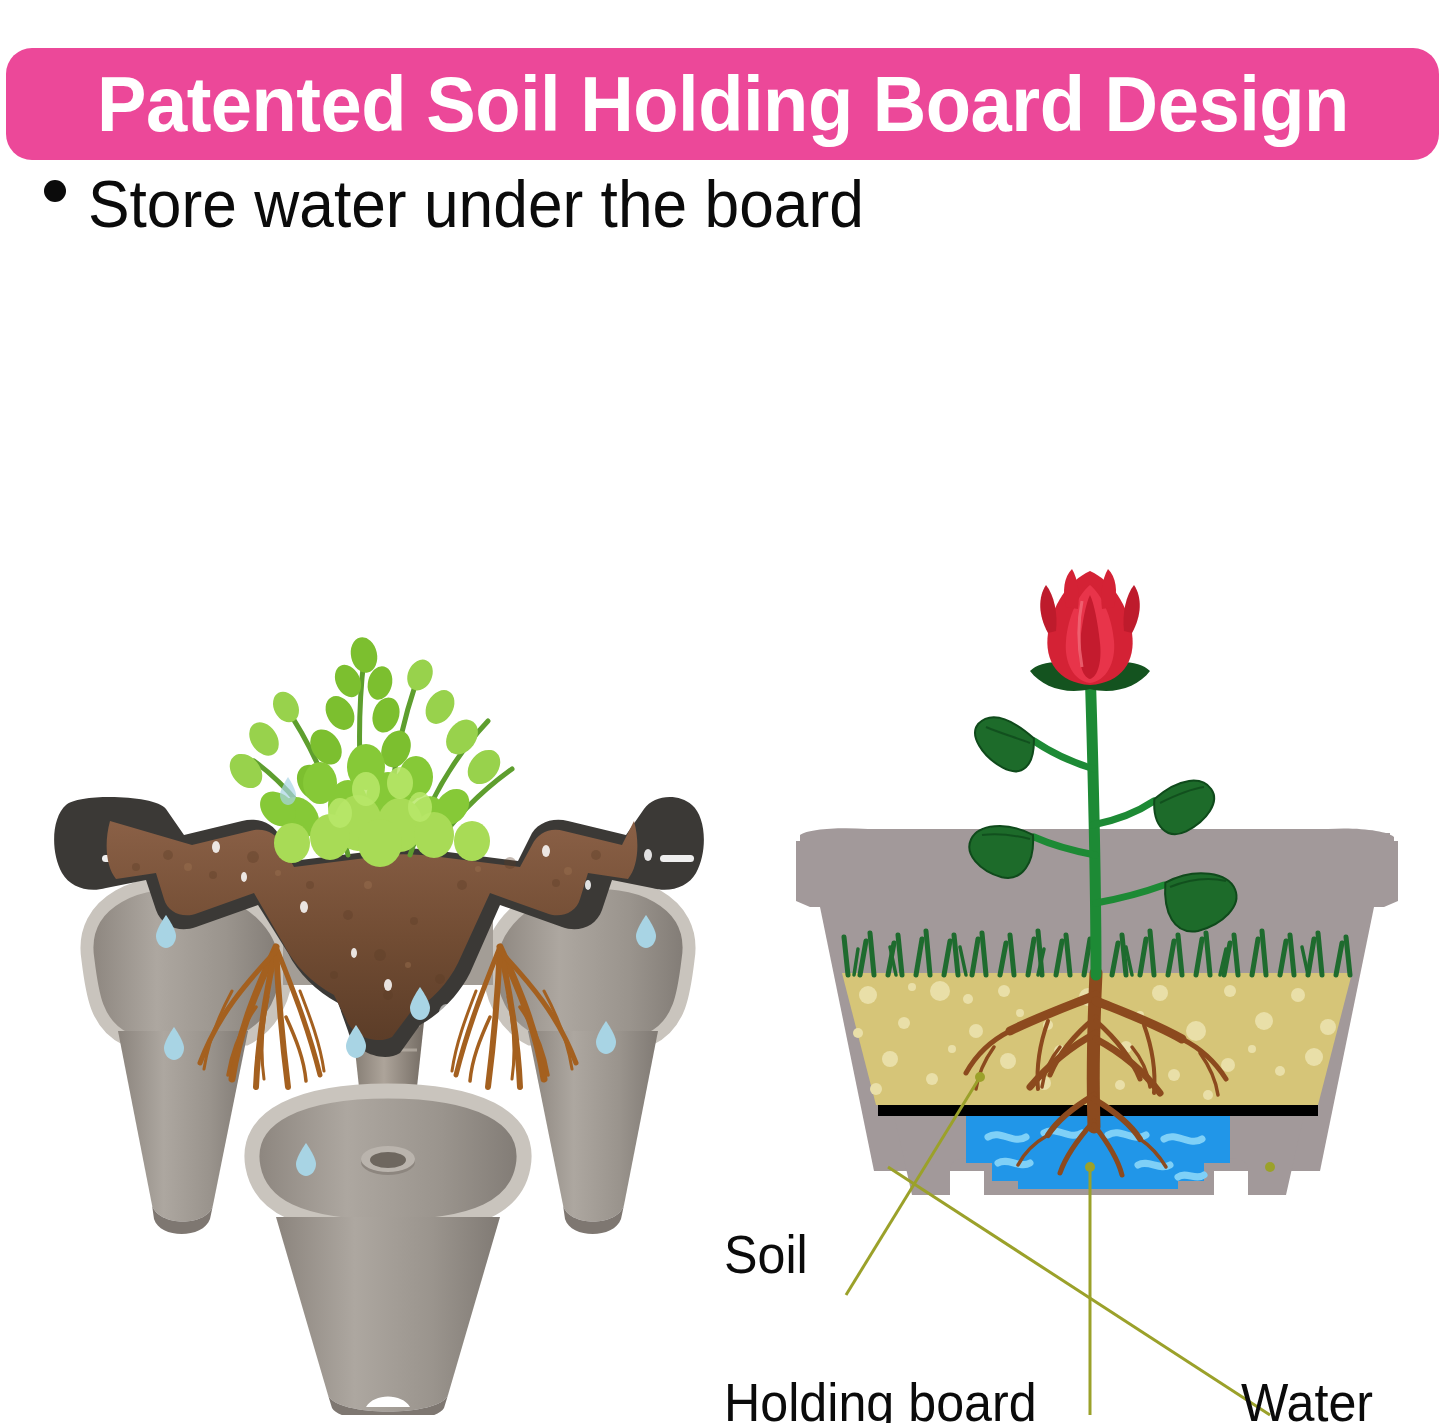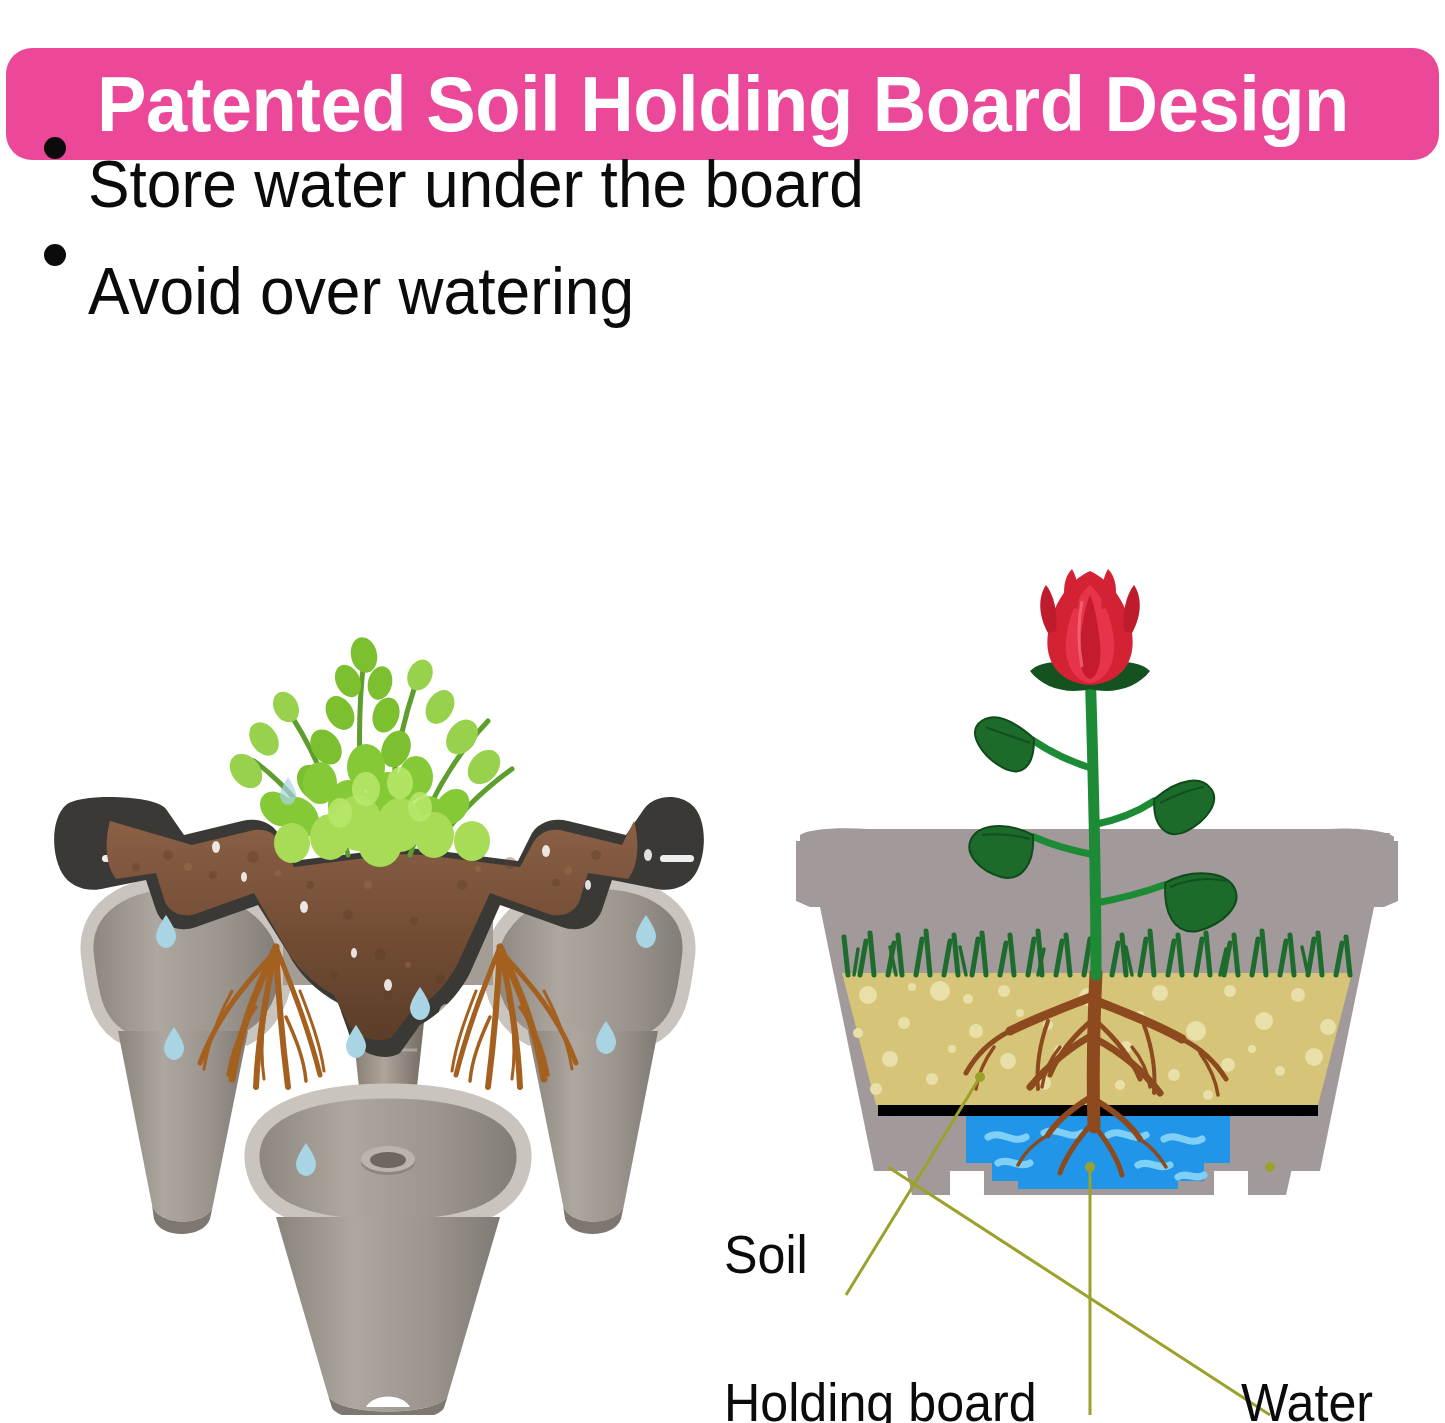"Store water under the board" .bullet-row { align-items: flex-start -> center }
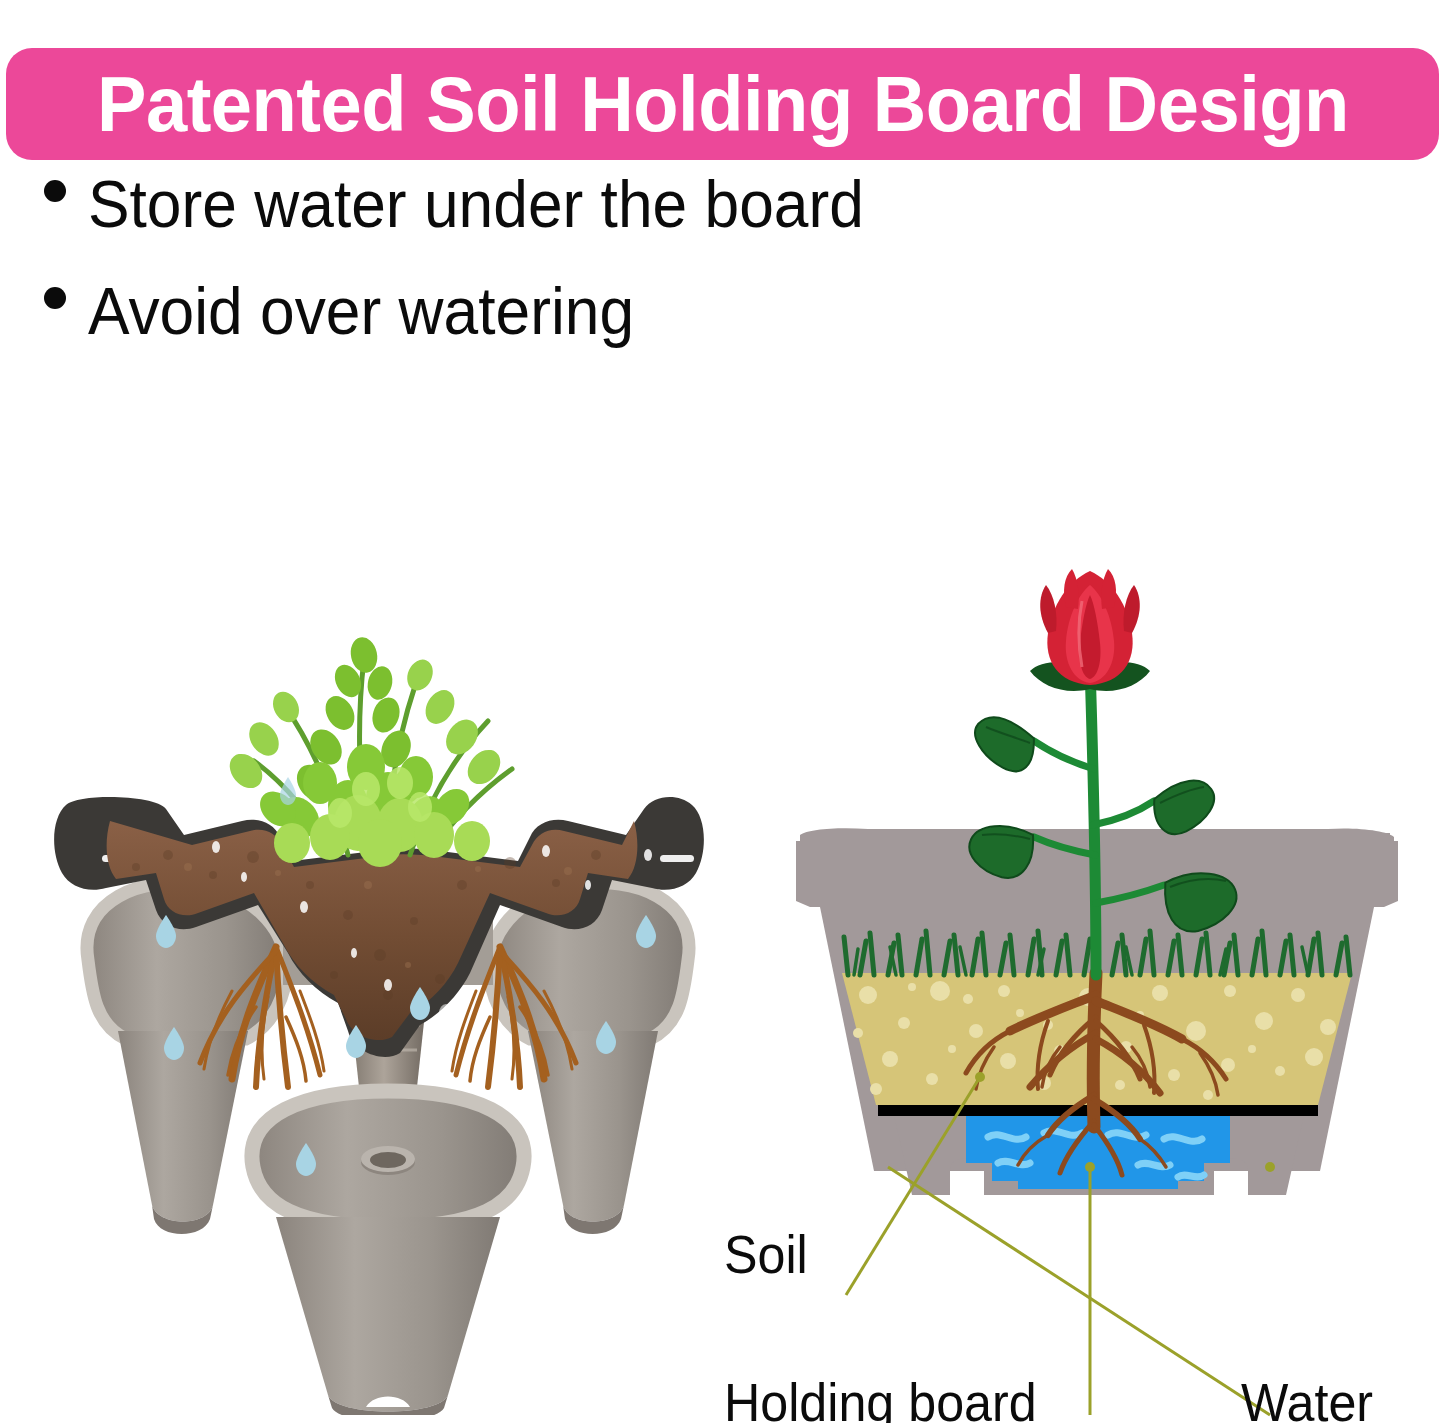"Avoid over watering" div.bullet-row { html: <div> <span></span> <span>Avoid over watering</span> </div> -> none }
